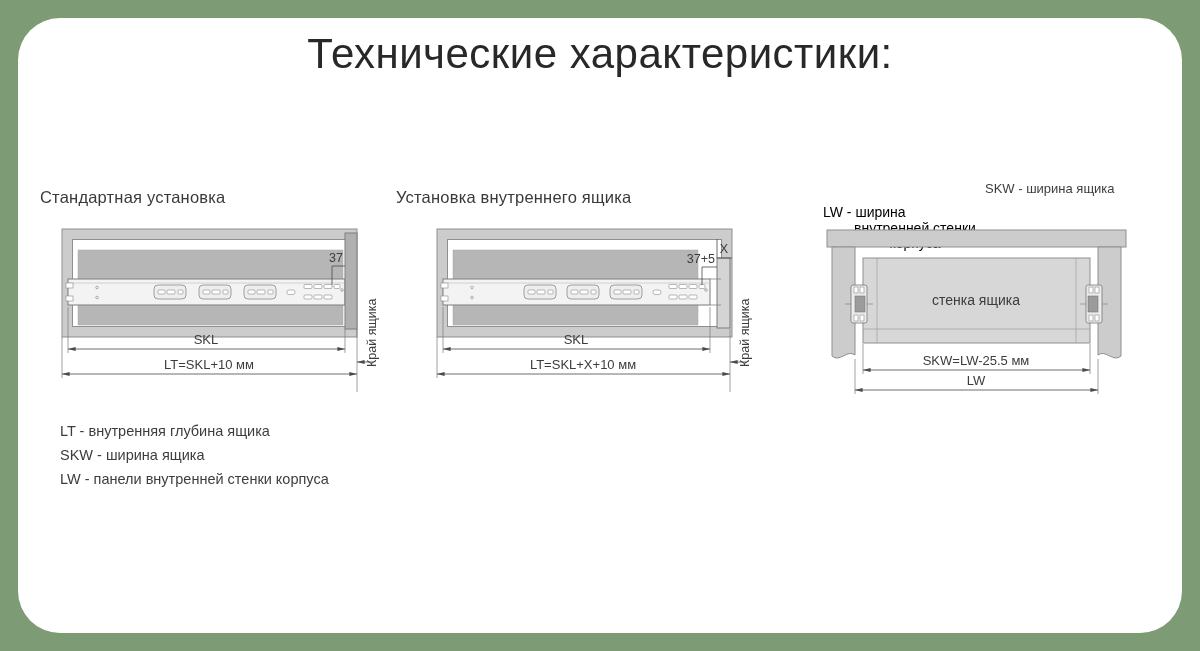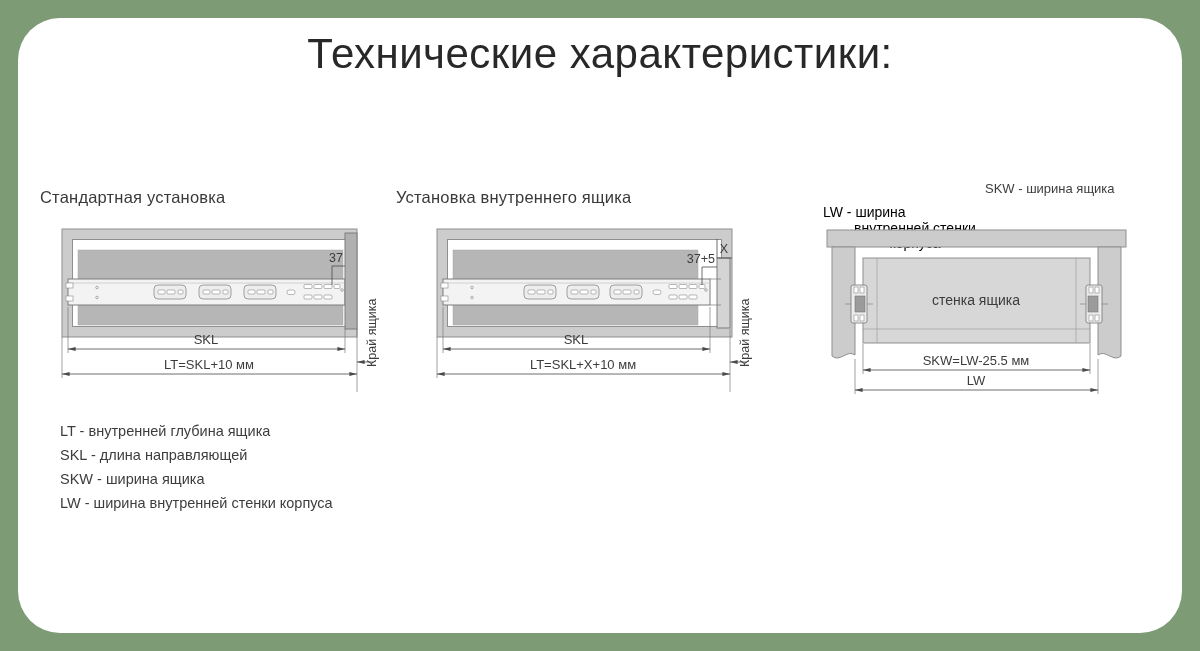"LT - внутренней глубина ящика" div { text: внутренней -> внутренняя }
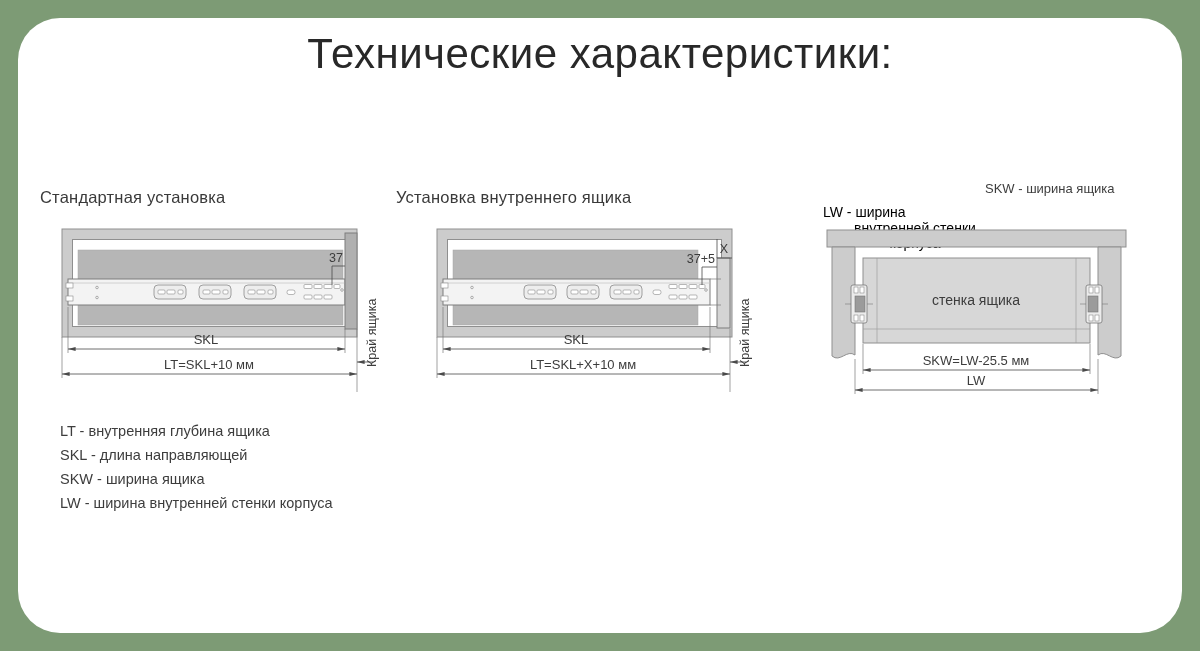"SKL - длина направляющей" div { html: <div>SKL - длина направляющей</div> -> none }
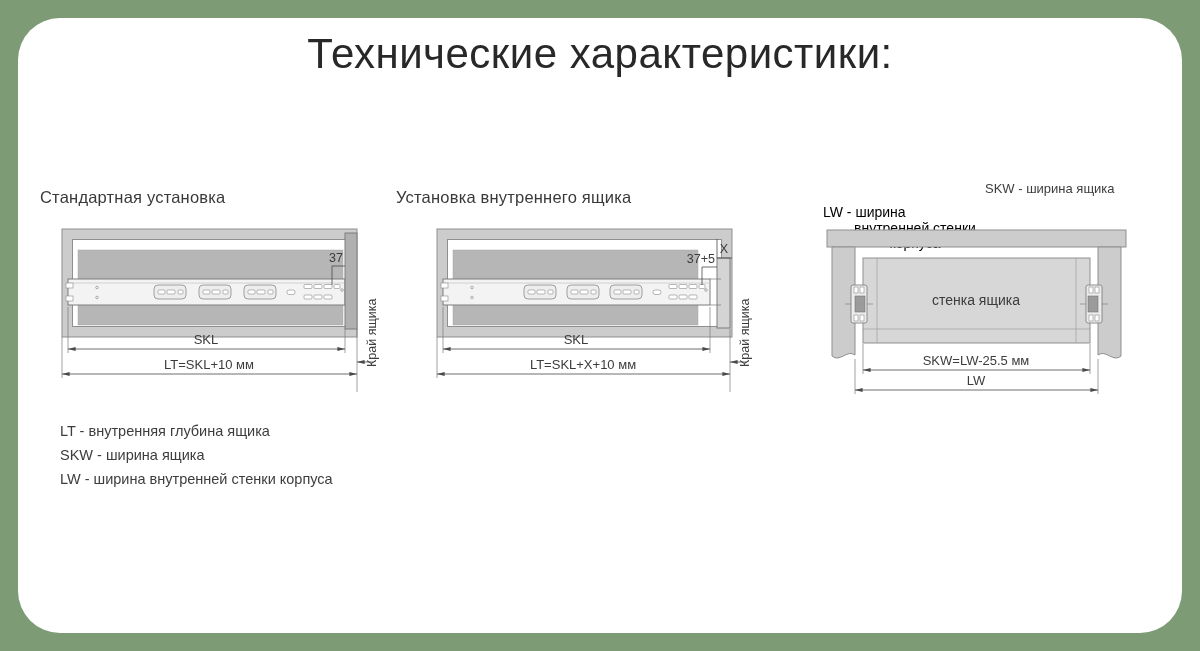"LW - ширина внутренней стенки" div { text: ширина -> панели }
